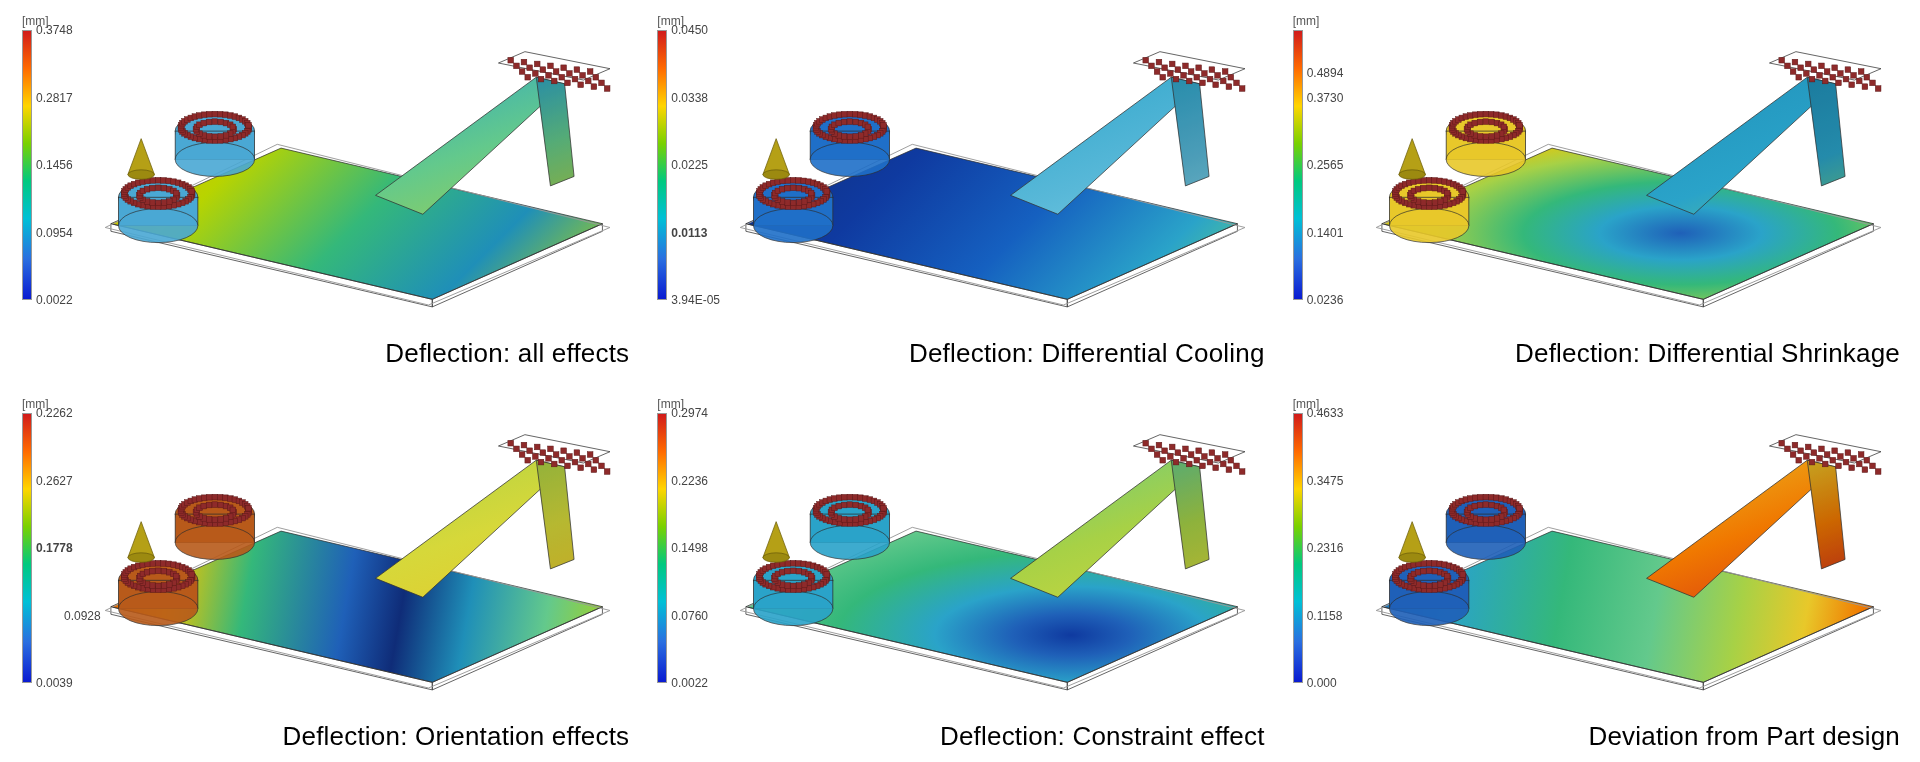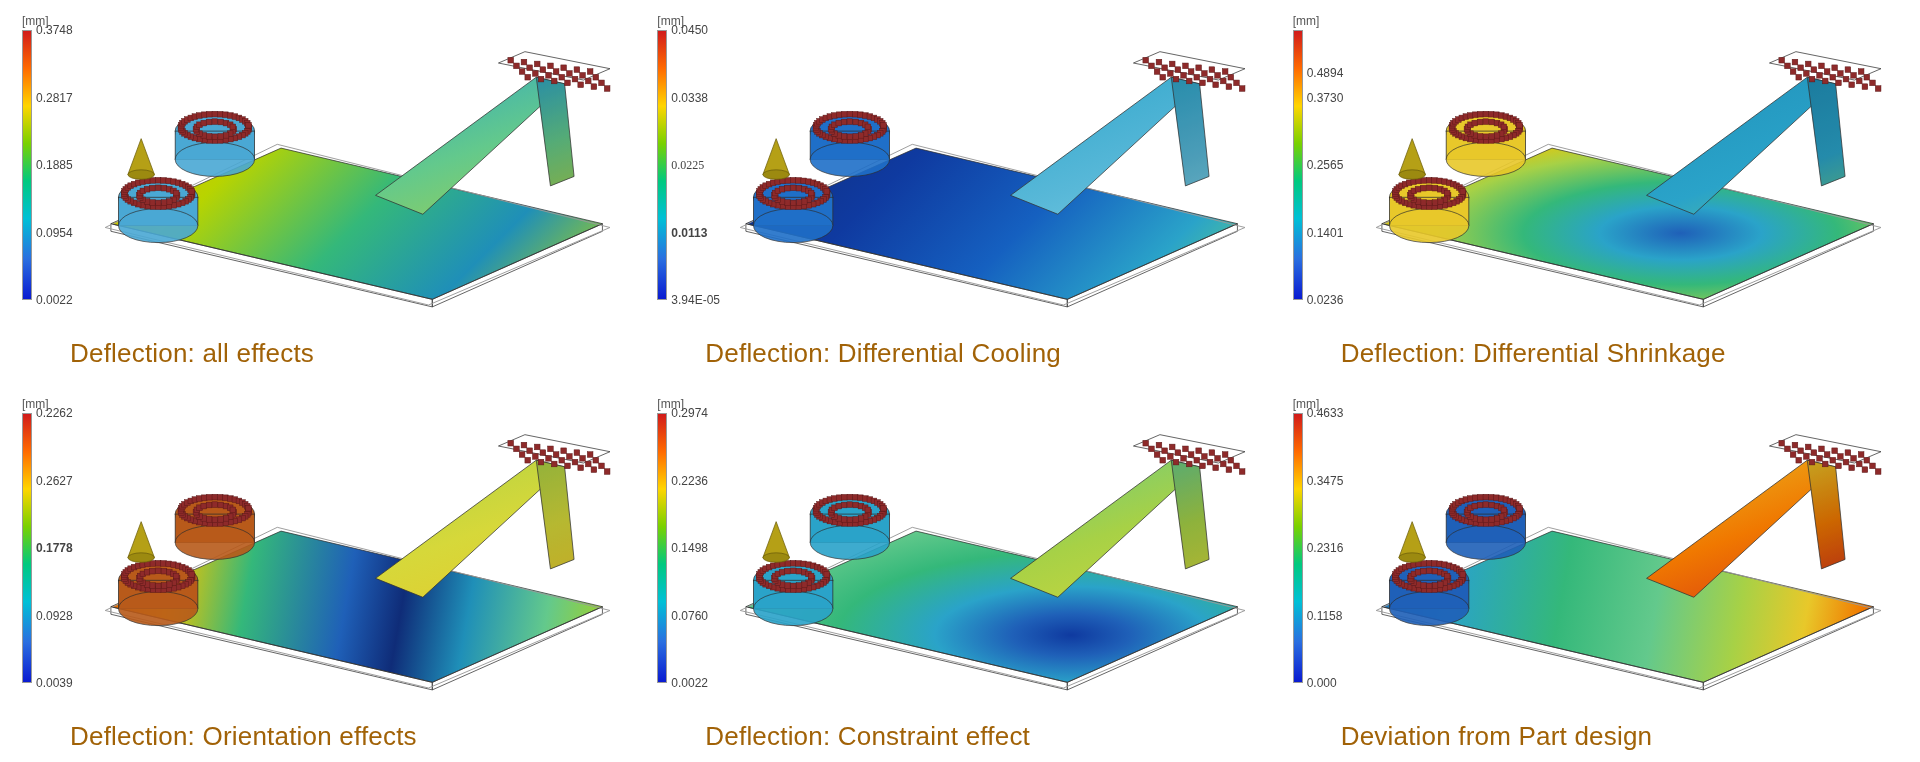"0.1885" div.tick { text: 0.1885 -> 0.1456 }
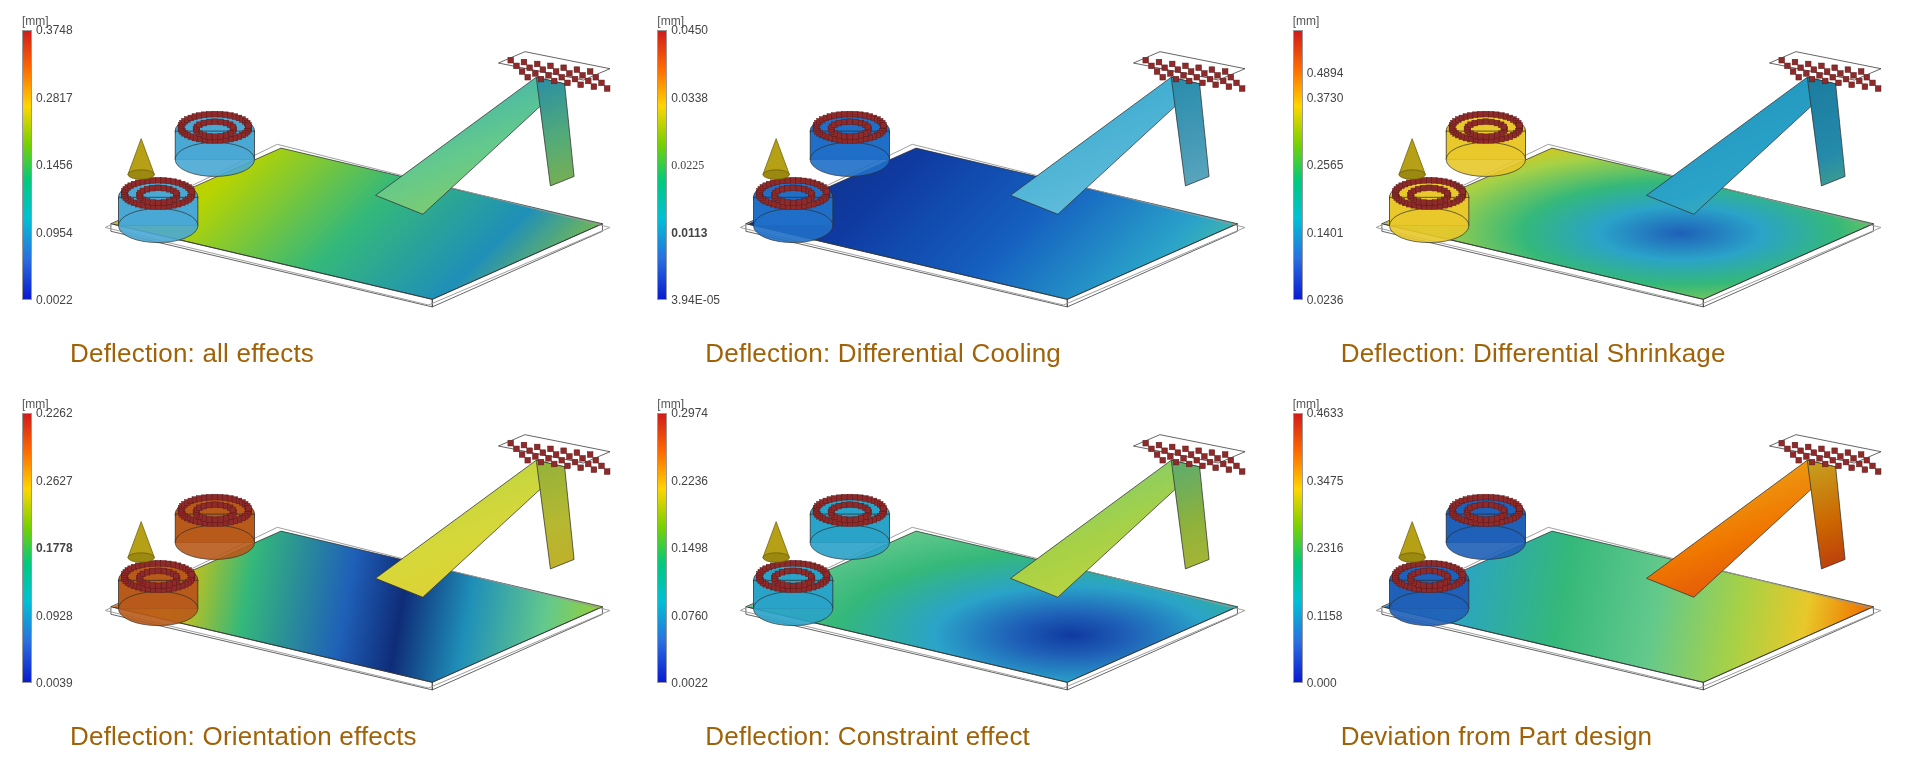"0.0225" div.tick { font-family: Liberation Serif, serif -> none }
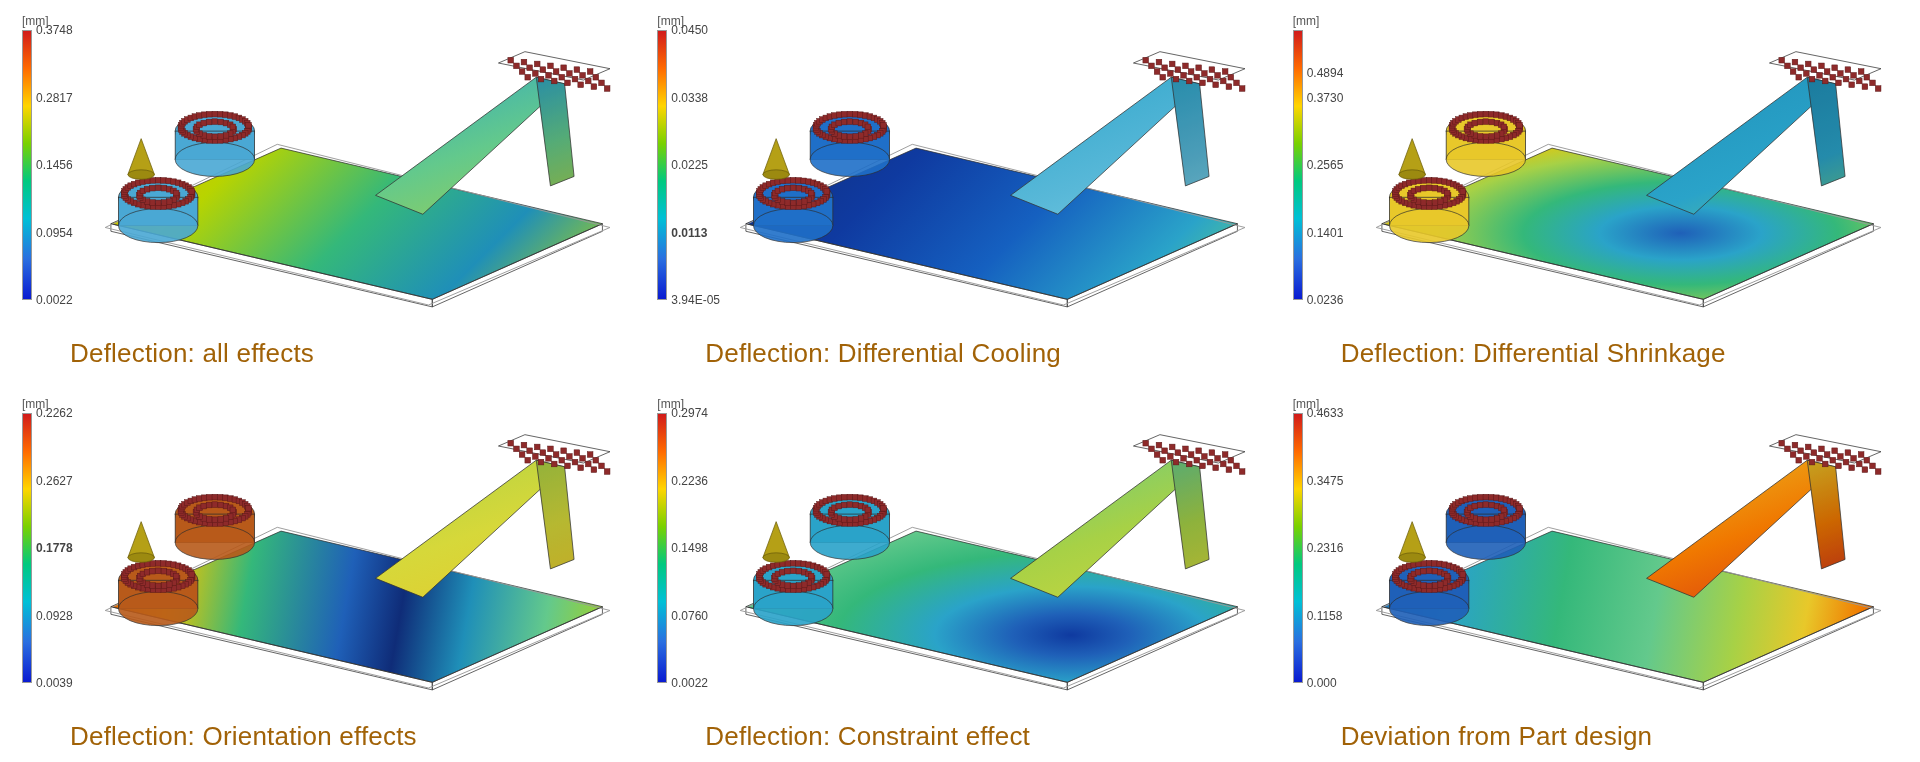"Deflection: all effects" .caption { color: #a16207 -> #000000; text-align: left -> right }
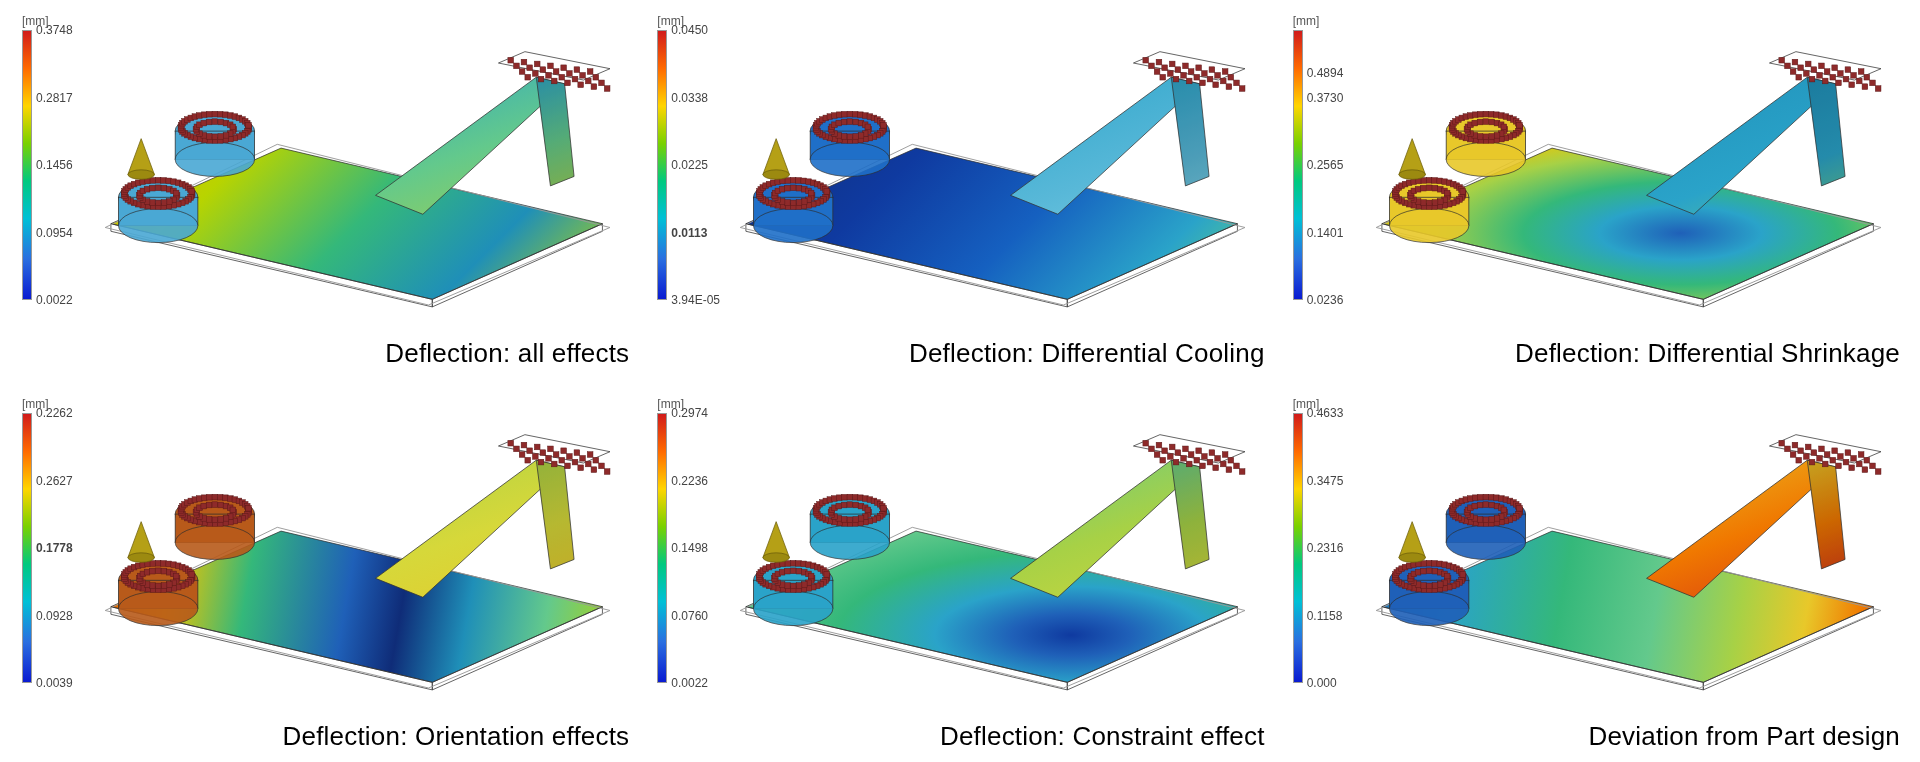"0.0928" div.tick { margin-left: none -> 28px }
